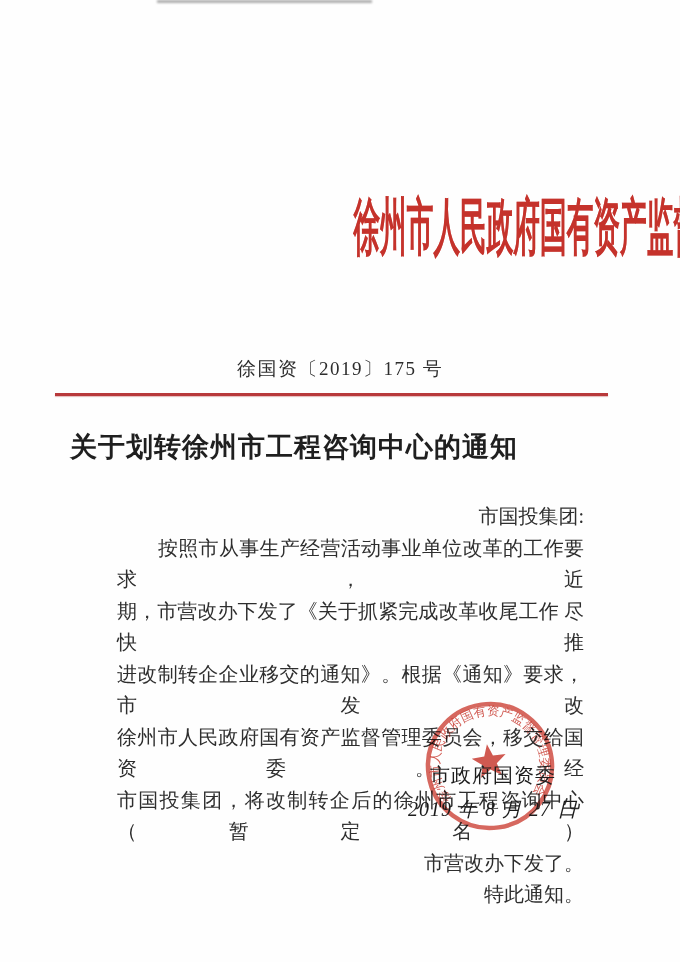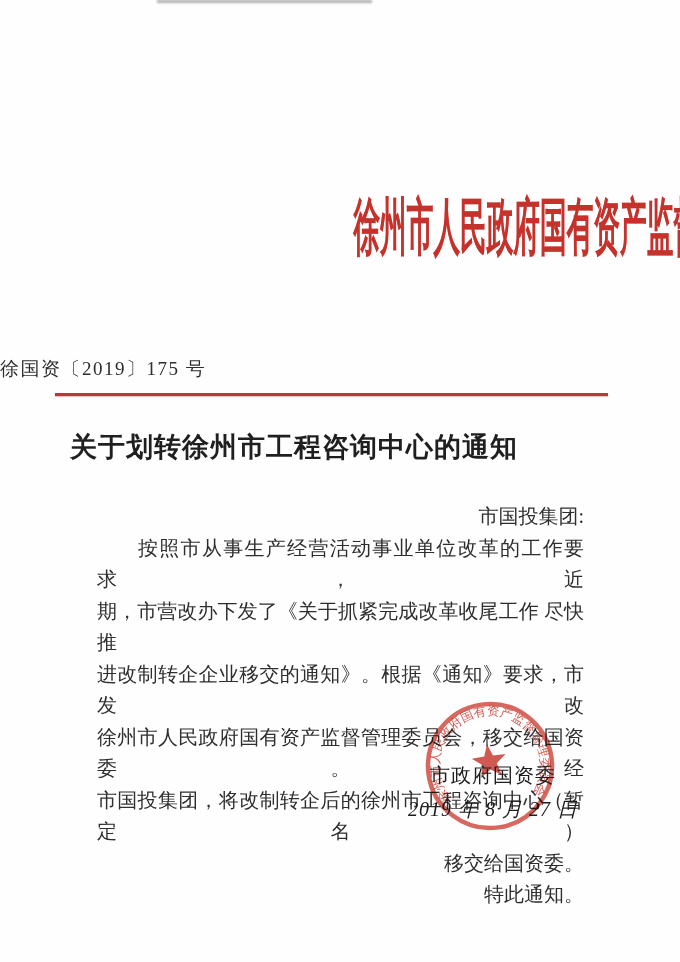"徐国资〔2019〕175 号" .doc-number { text-align: none -> center }
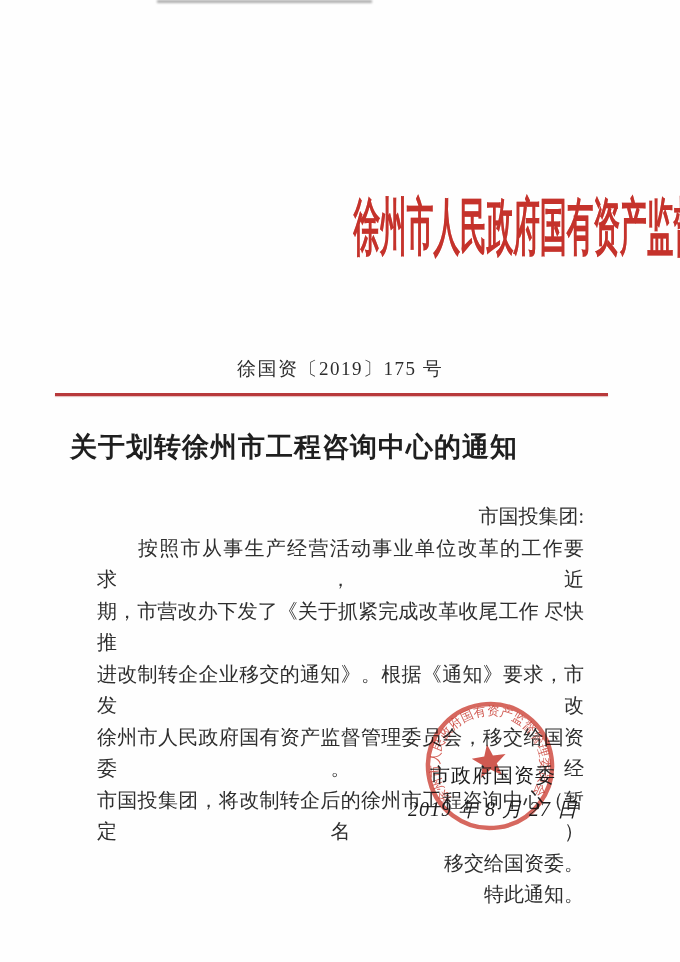"按照市从事生产经营活动事业单位改革的工作要求，近" .doc-body .line.fill { margin-left: none -> 20px }
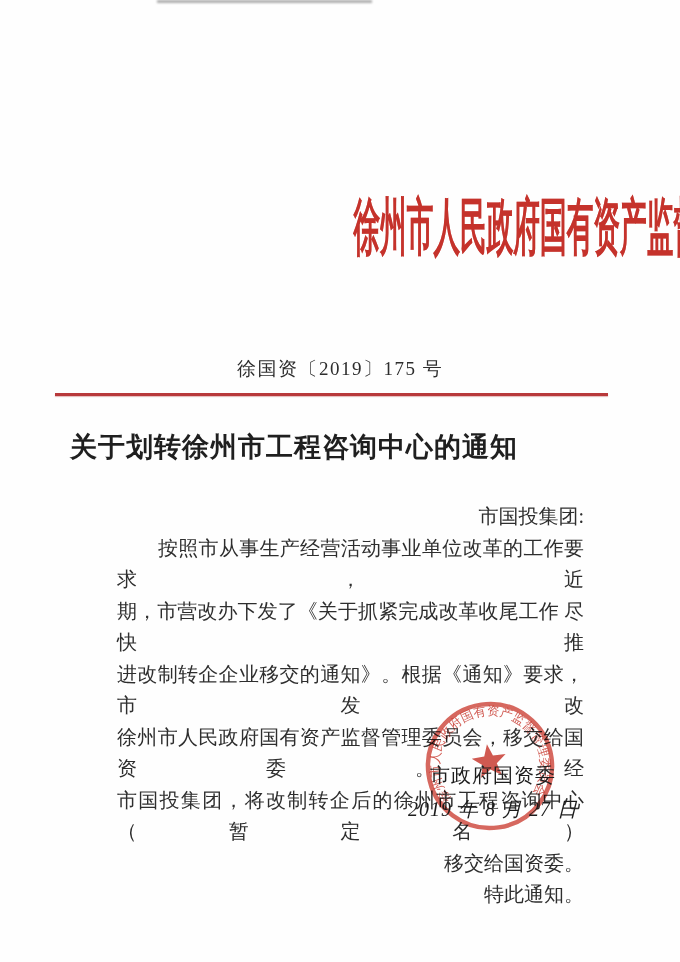"移交给国资委。" div.line { text: 移交给国资委 -> 市营改办下发了 }
